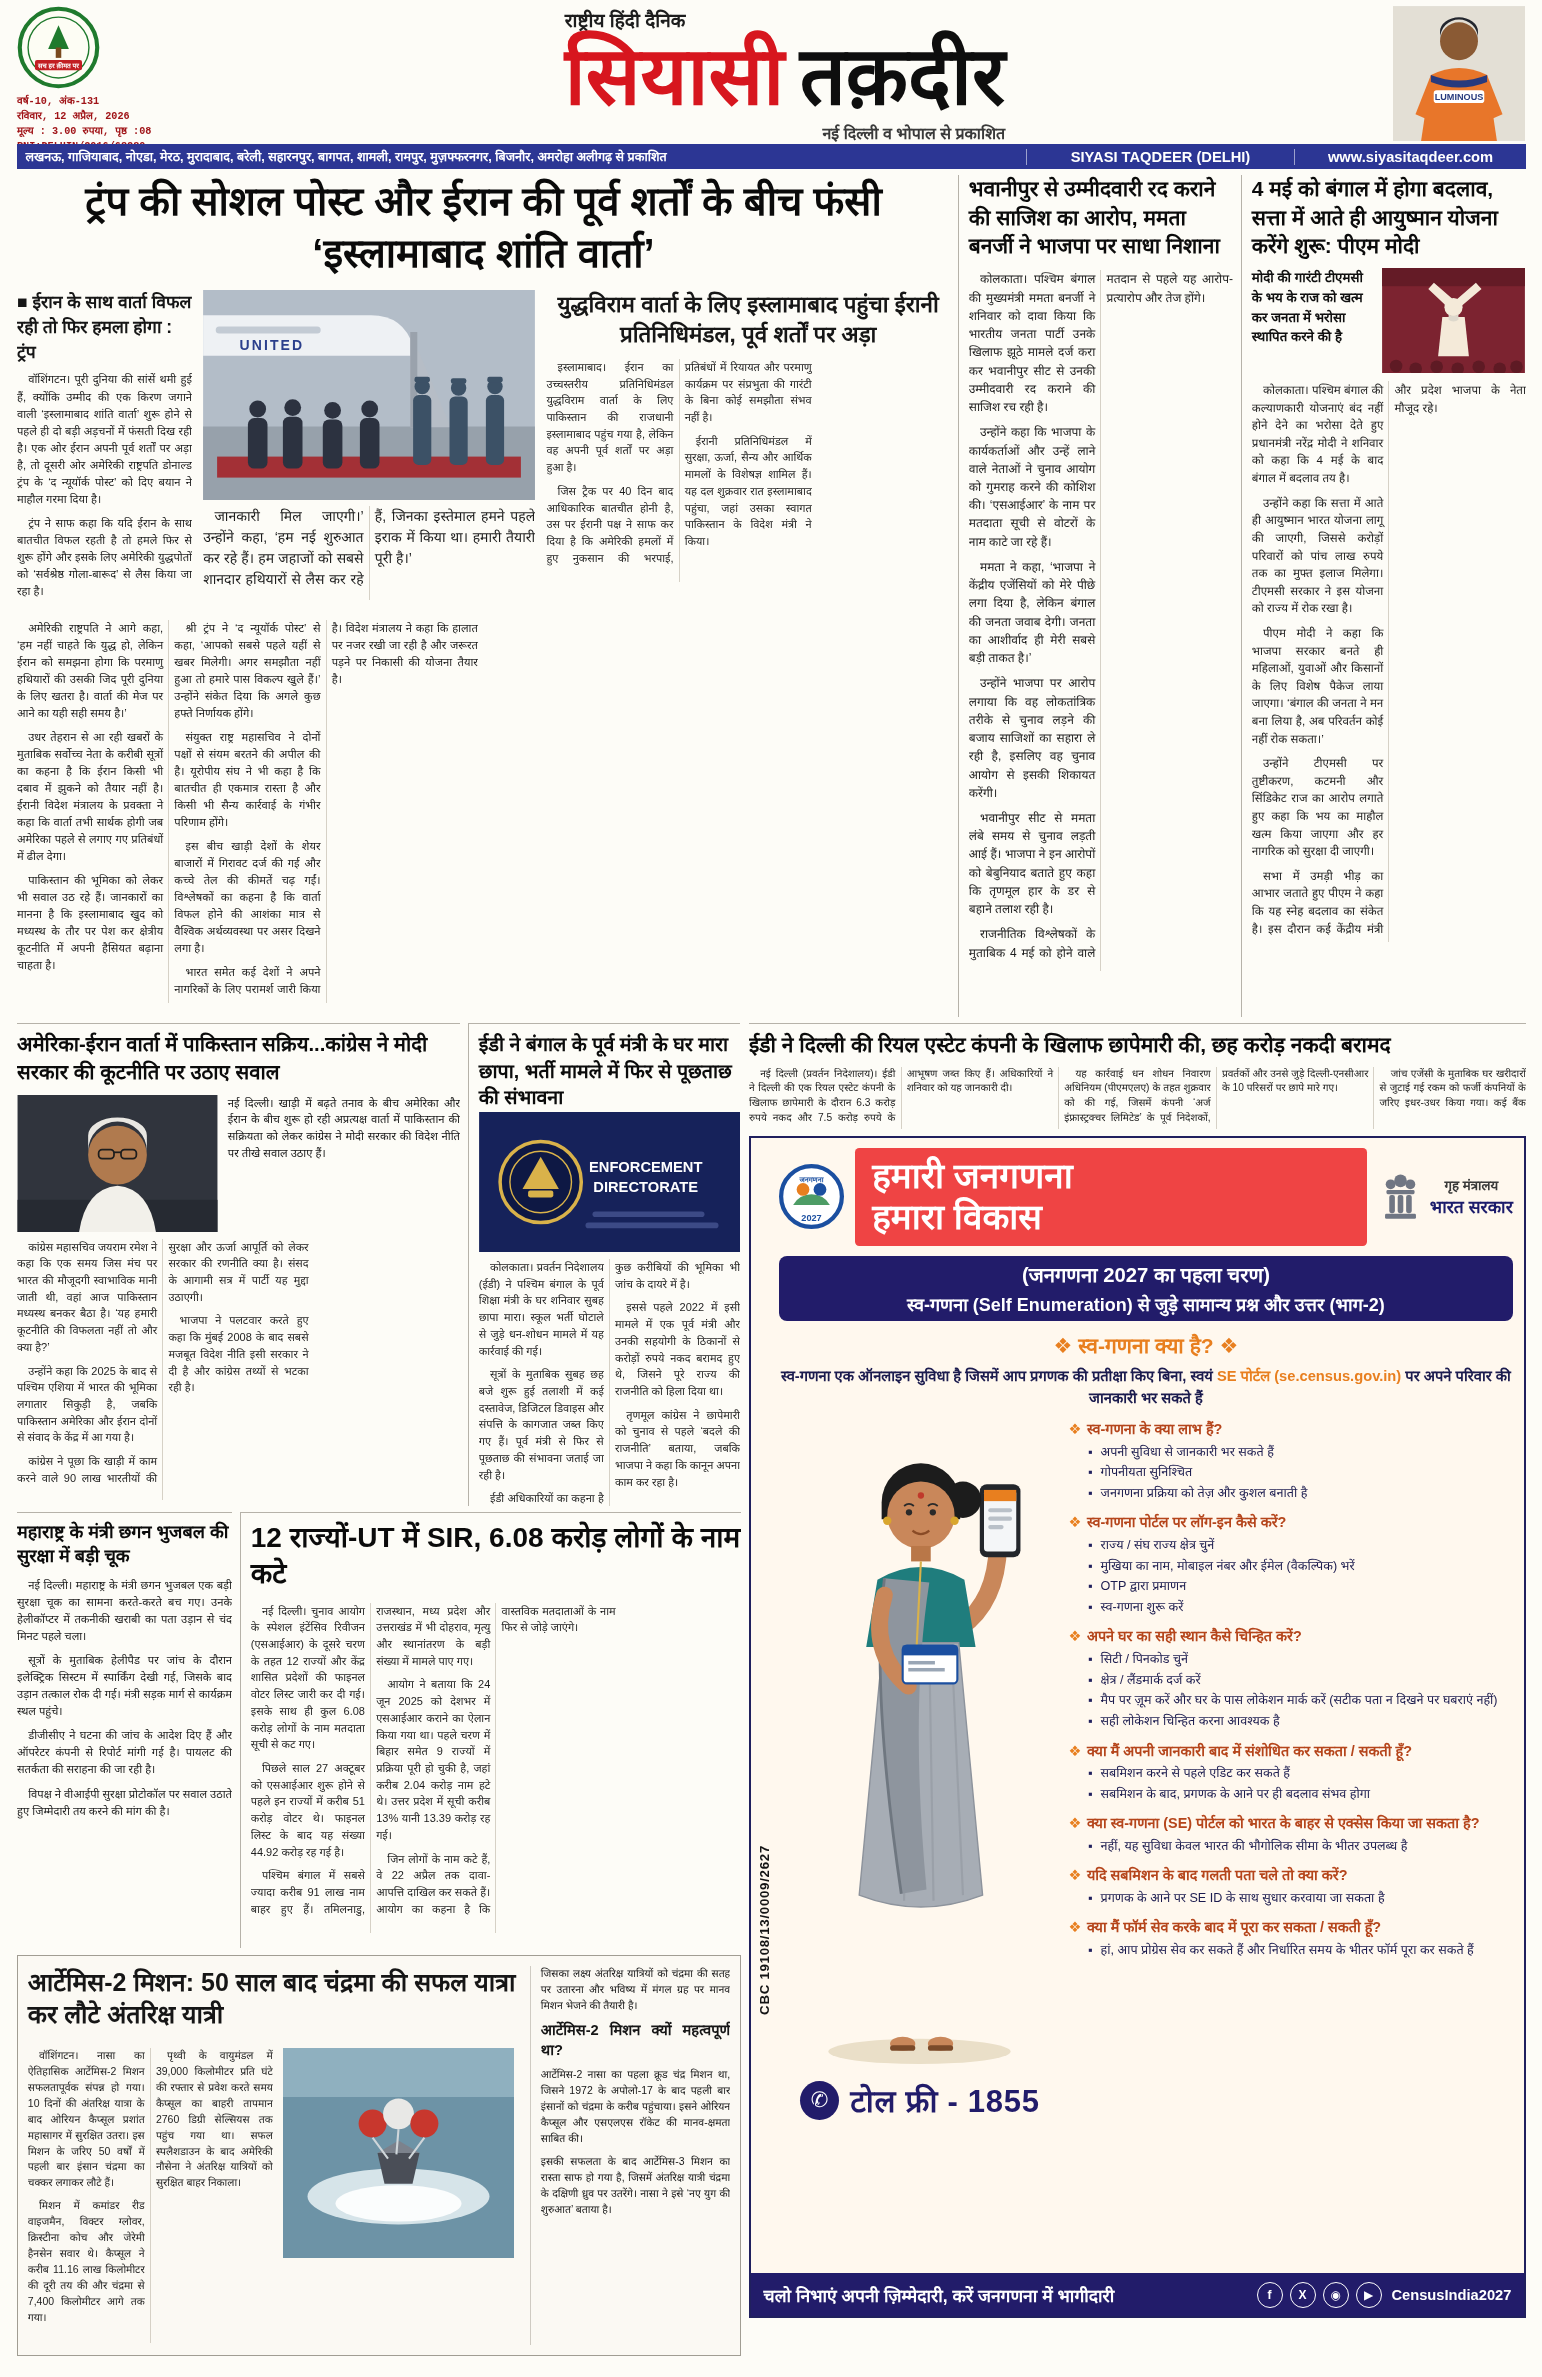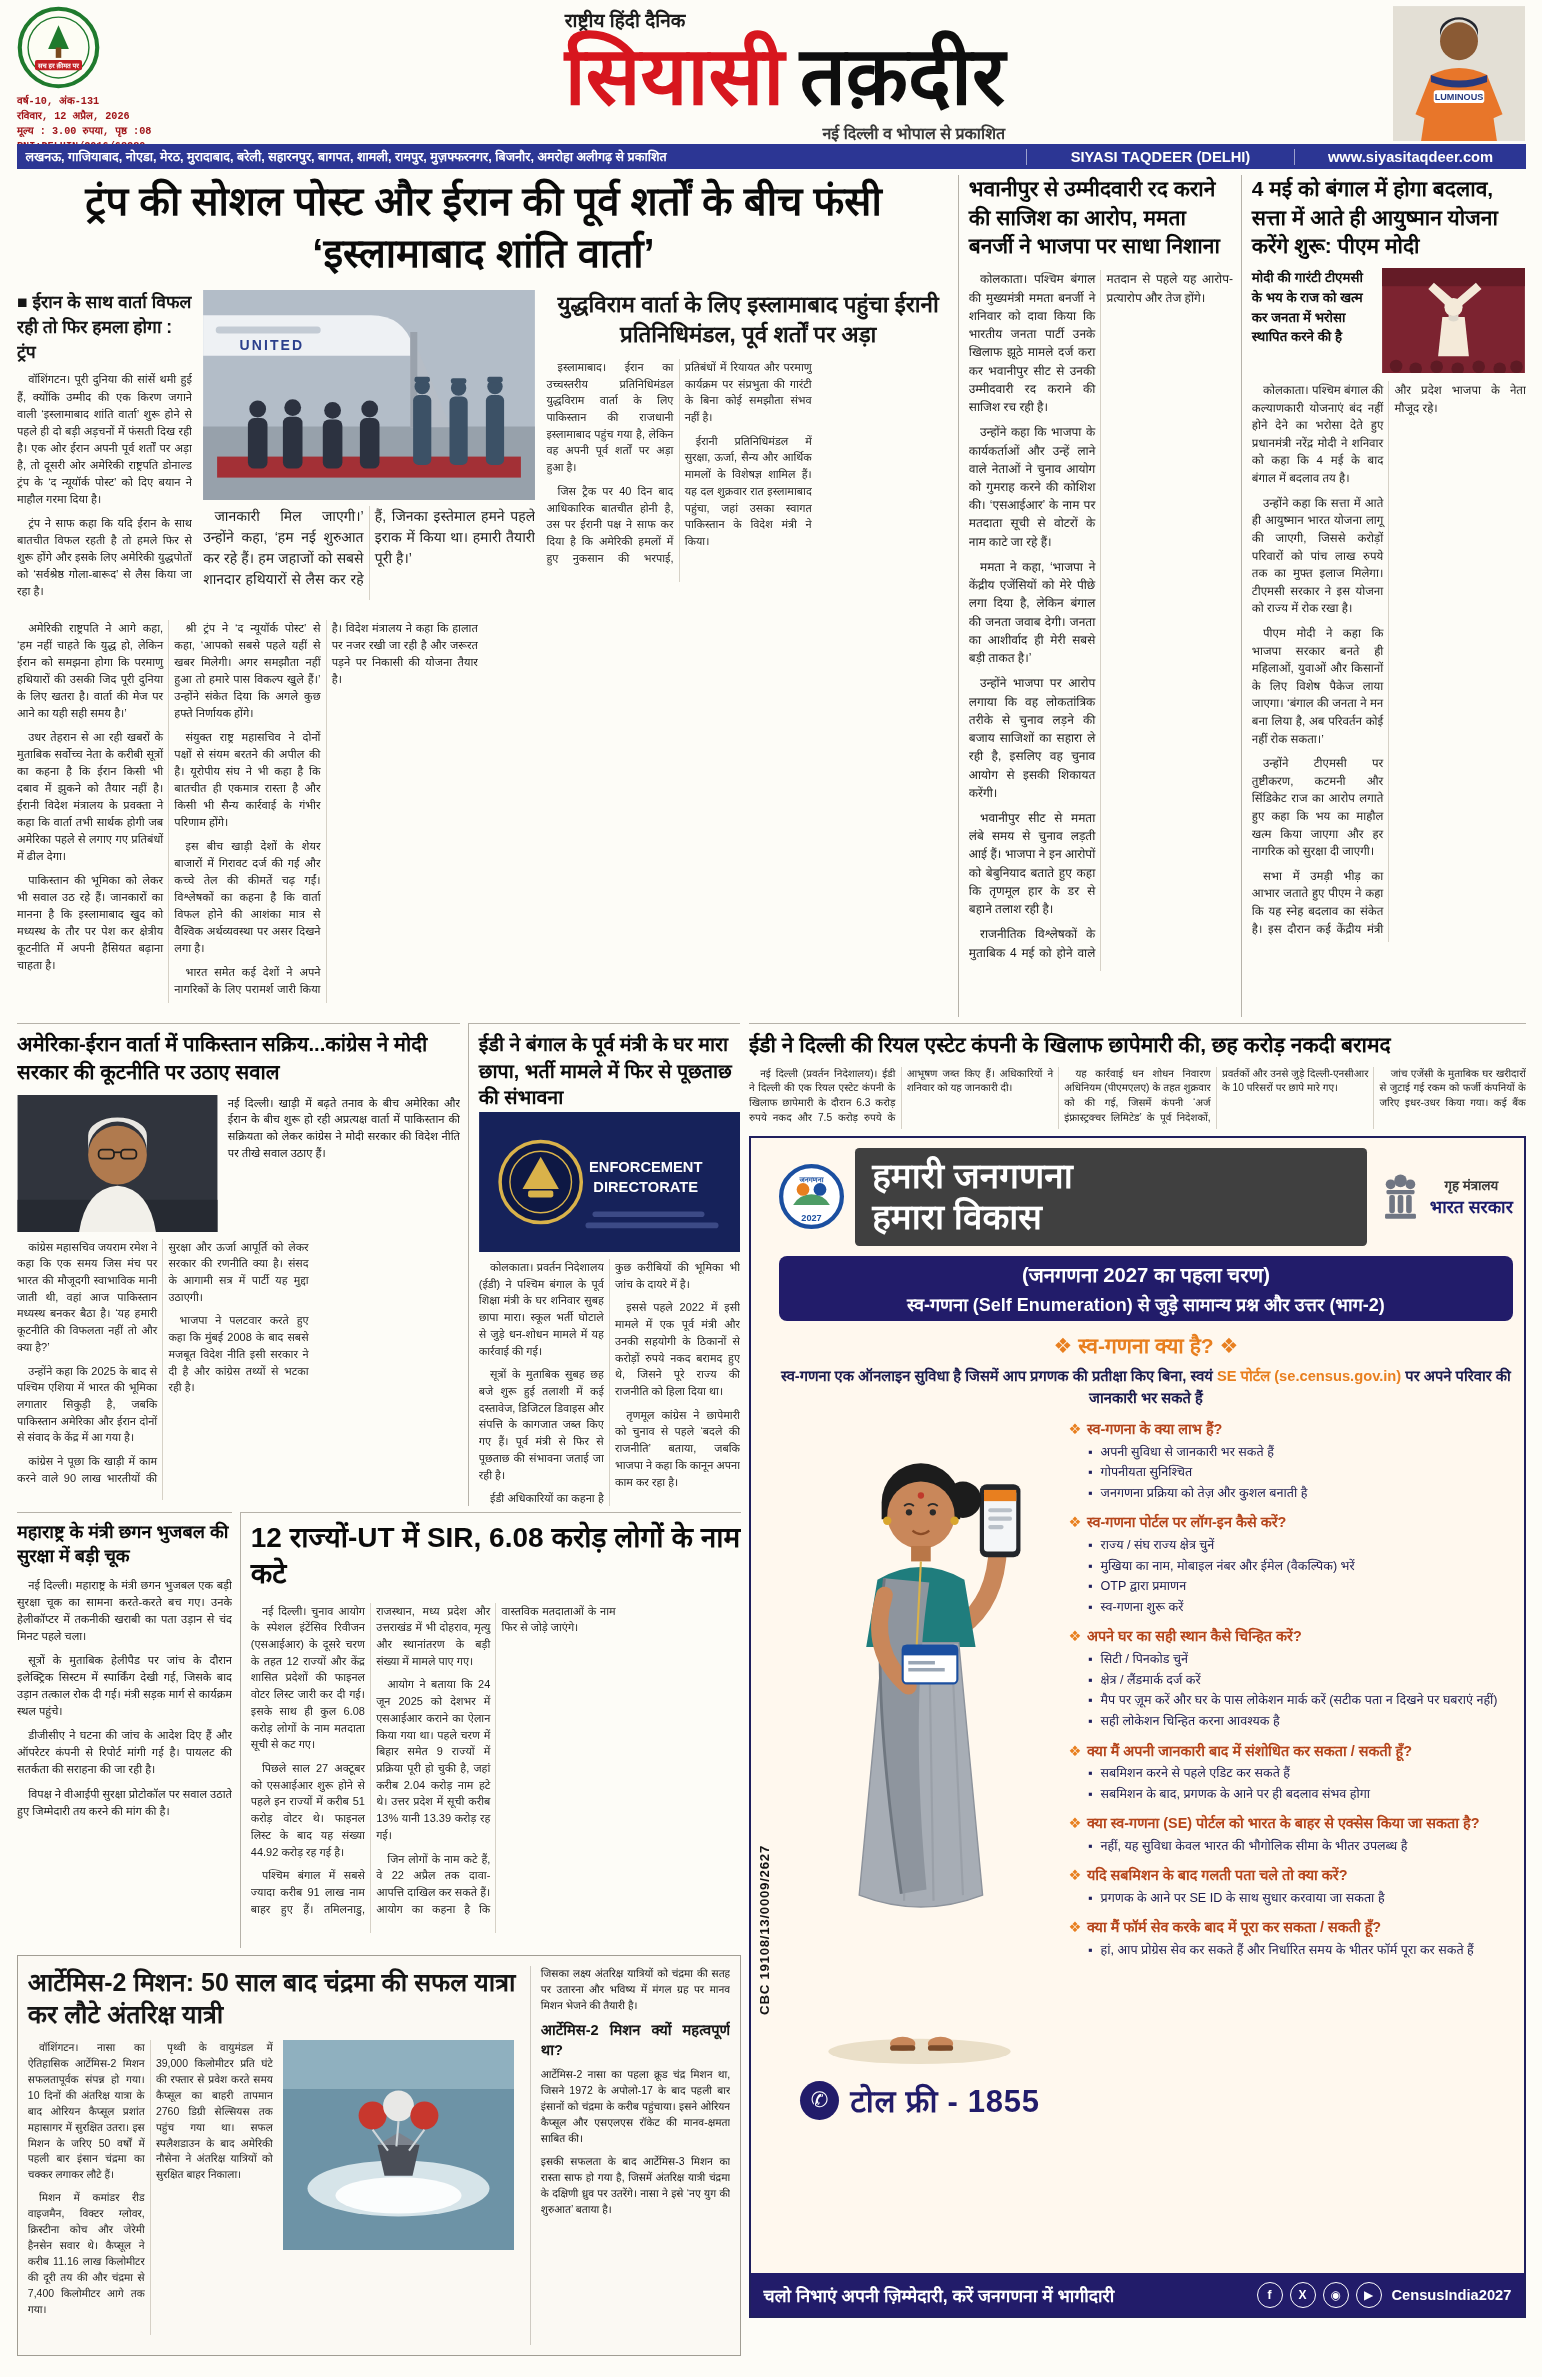"हमारी जनगणना" .ad-title-box { background: #404040 -> #ef4444 }
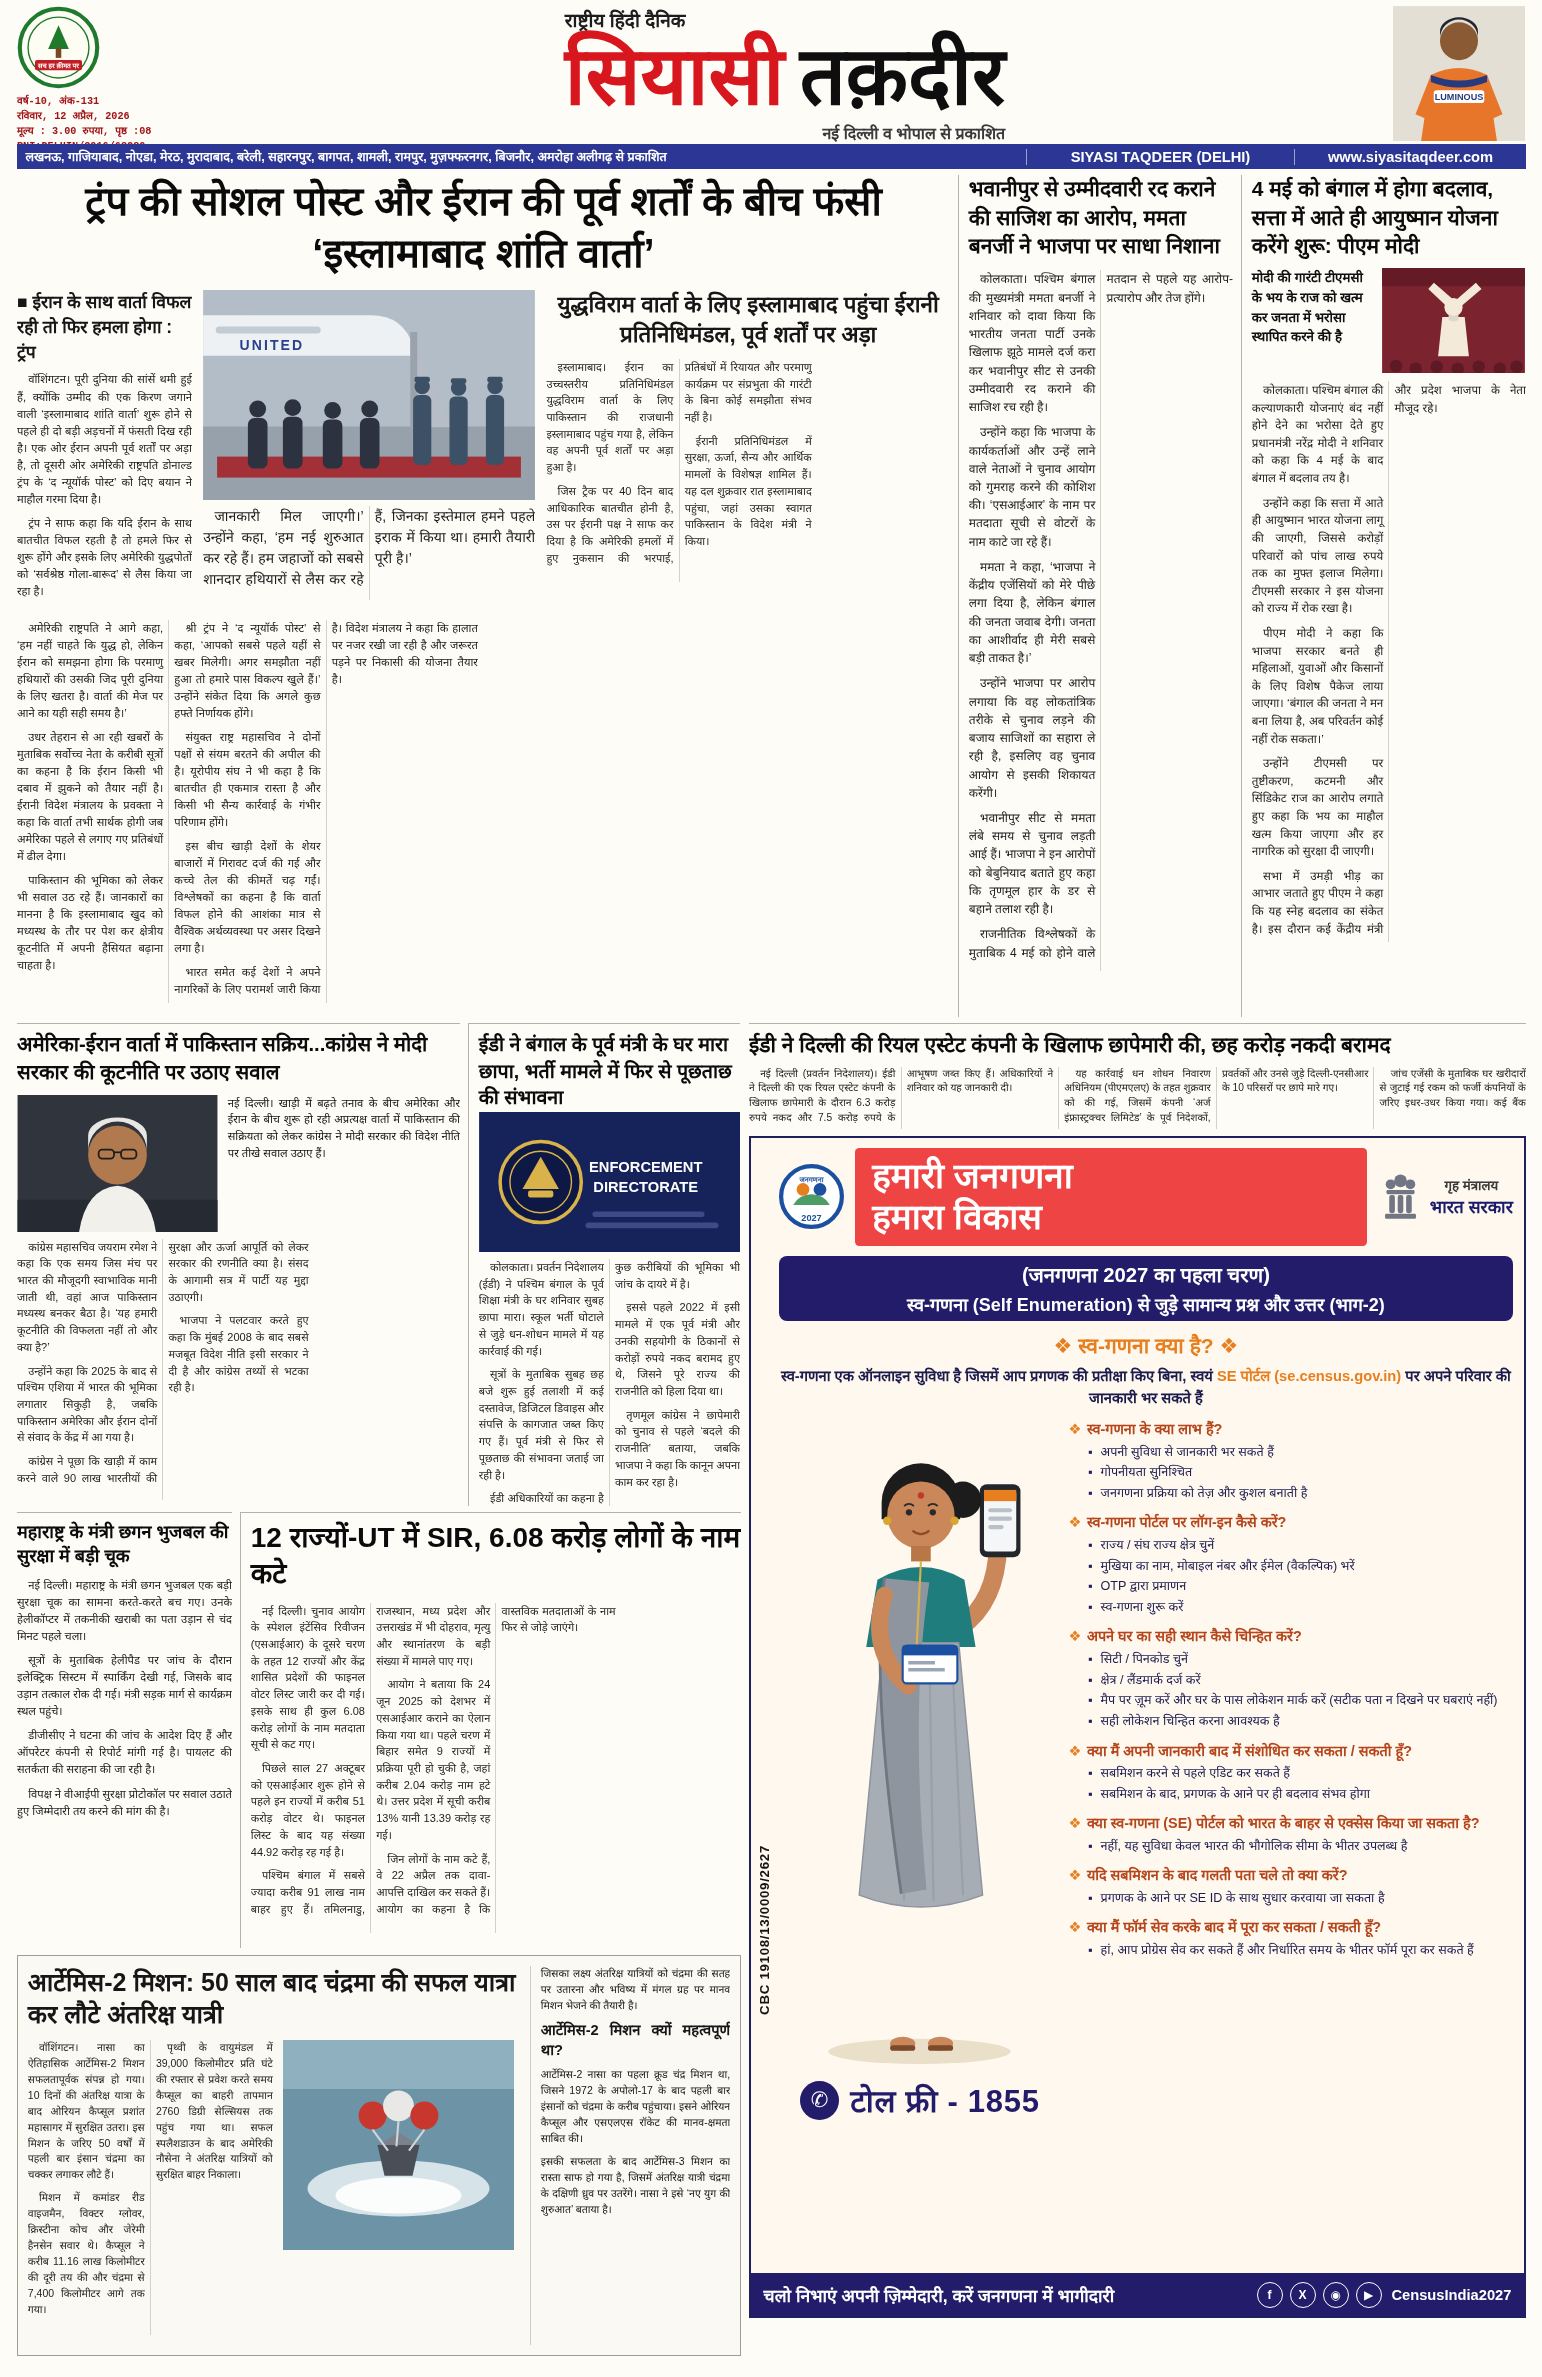"आर्टेमिस-2 मिशन: 50 साल बाद" .art-hl { margin-bottom: 9px -> 17px }
